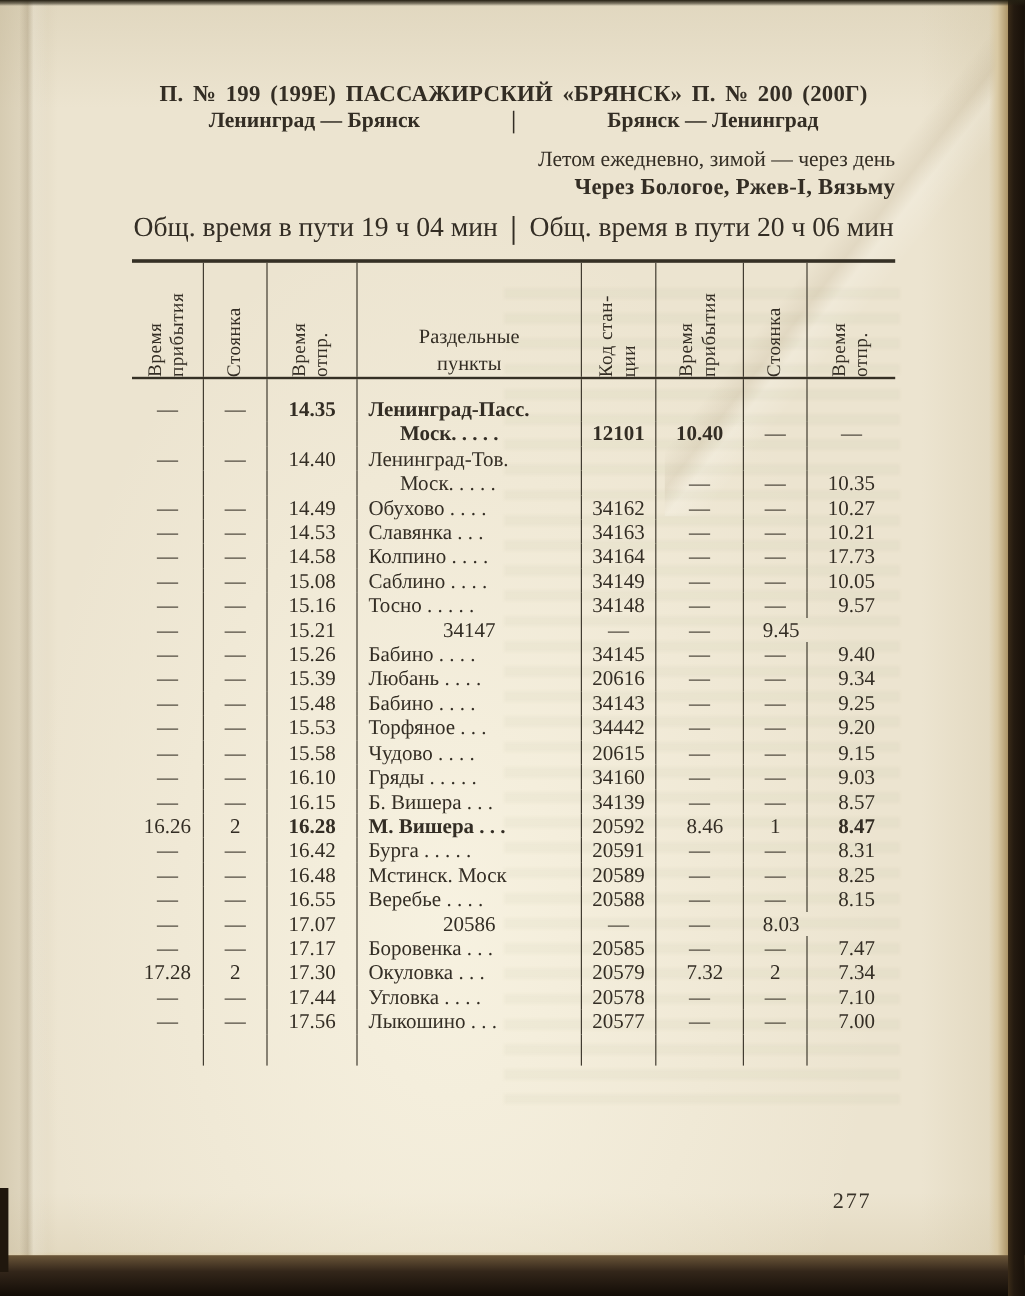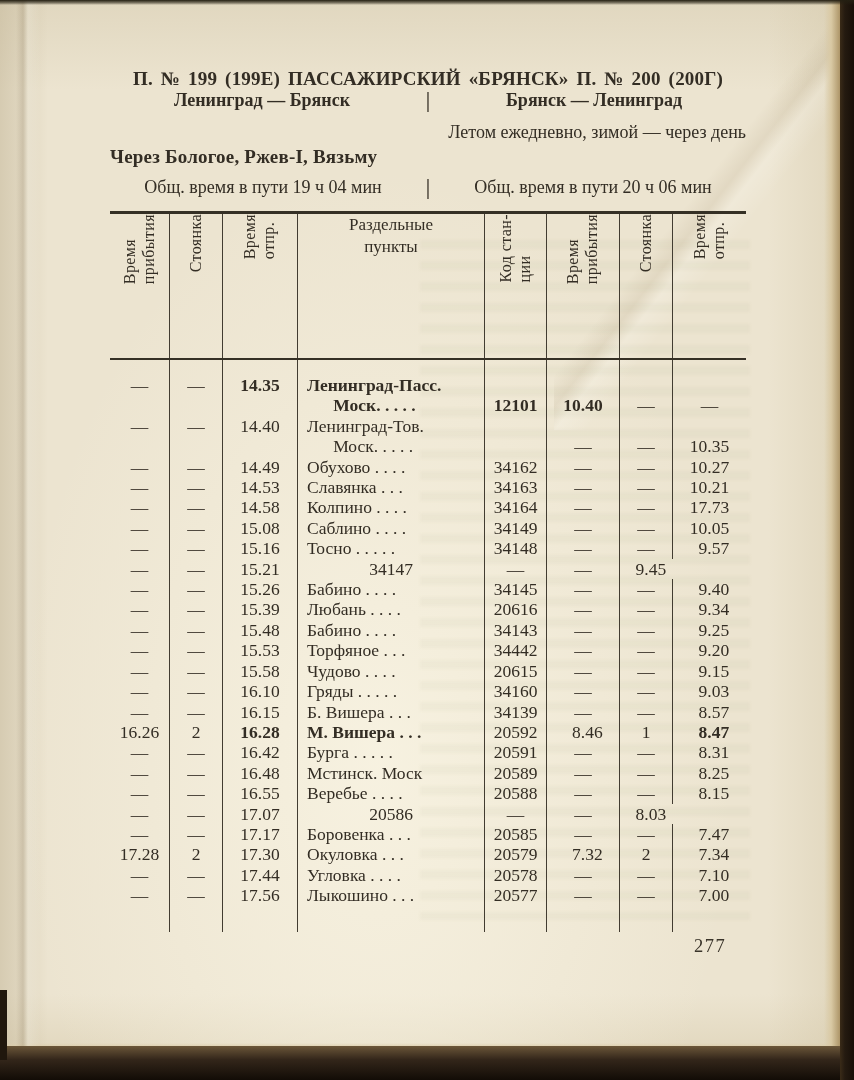"Через Бологое, Ржев-I, Вязьму" .via { text-align: left -> right }
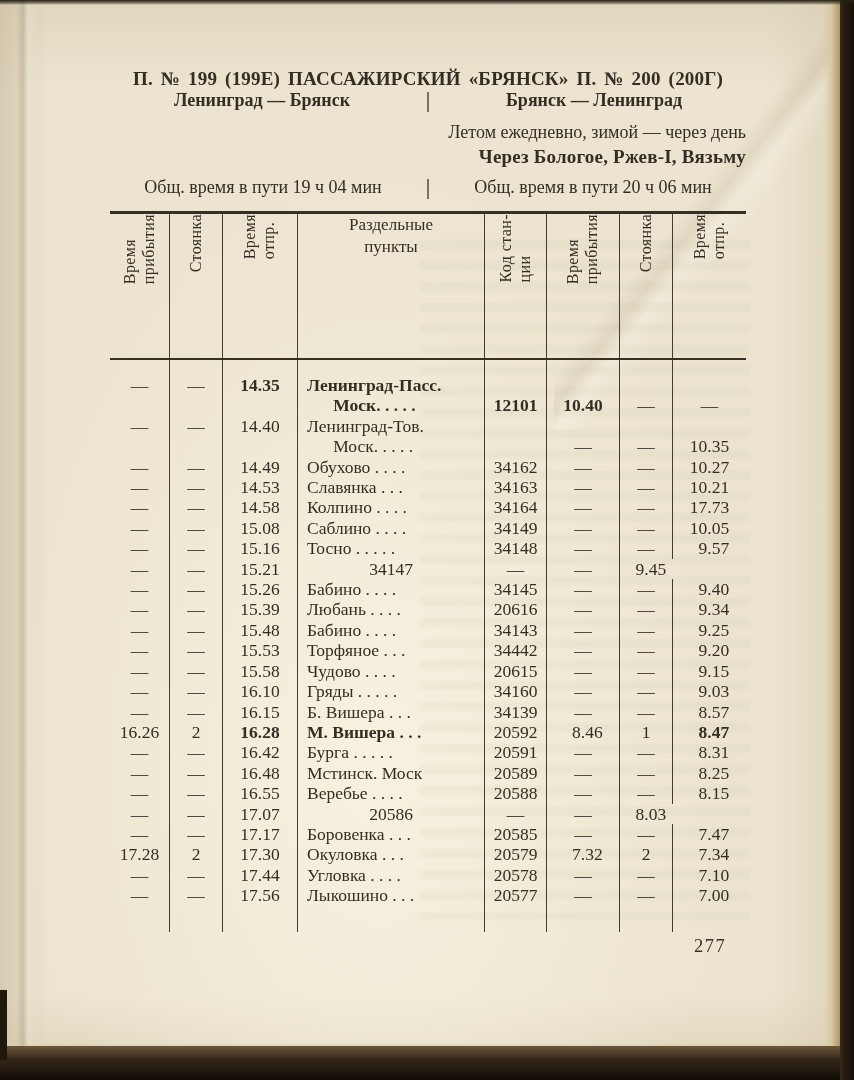"Общ. время в пути 19" .duration { font-size: 18px -> 23px }
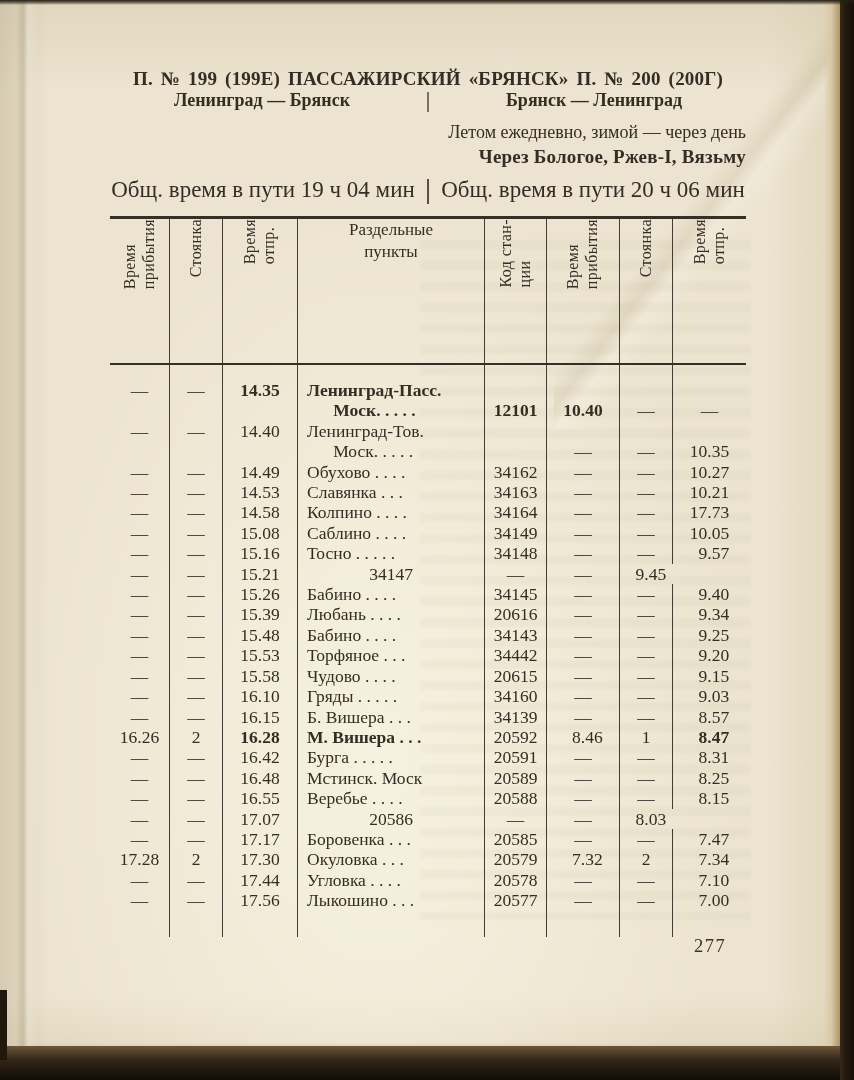"Раздельные" .thead .c { align-items: flex-start -> flex-end; height: 144px -> 95px }
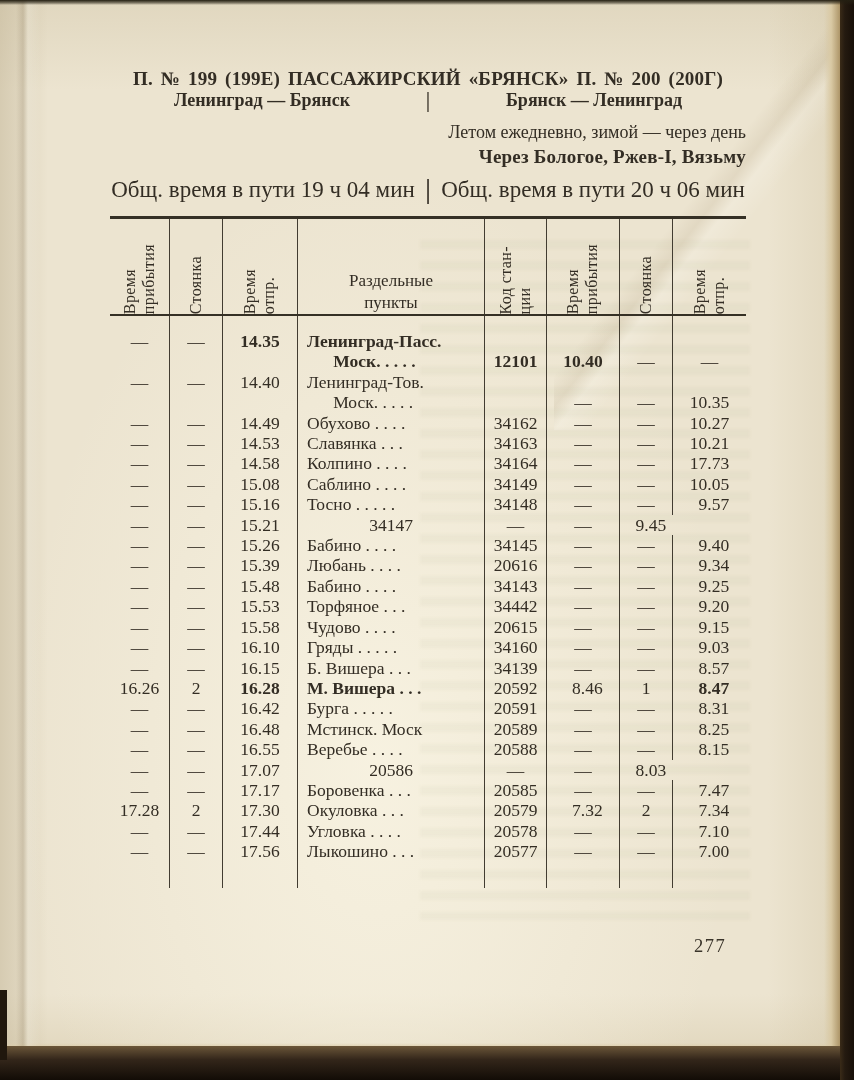"277" .pagenum { top: 936px -> 992px }
